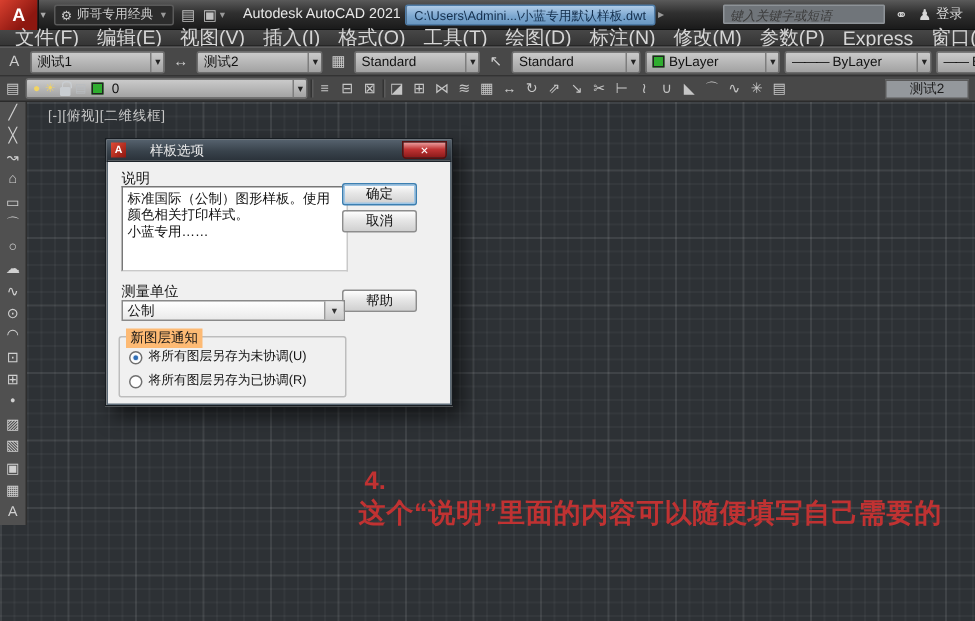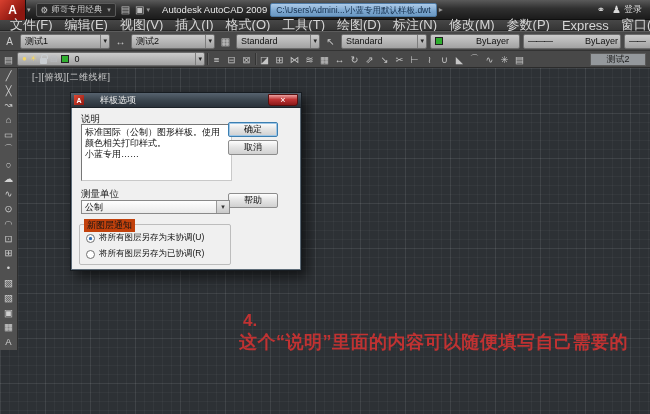"Autodesk AutoCAD 2009" span.app-title { text: 2009 -> 2021 }
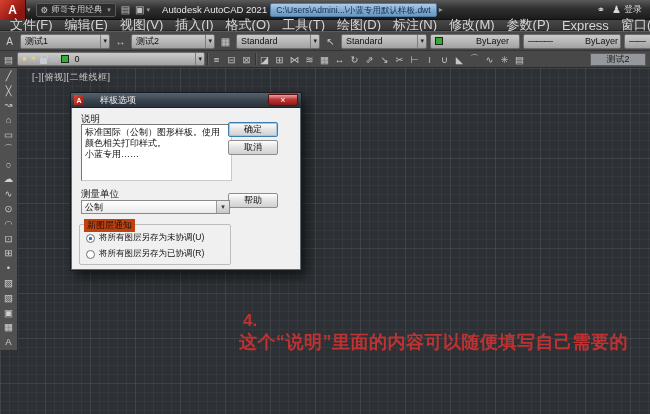"键入关键字或短语" input.search-input { html: none -> <input> }
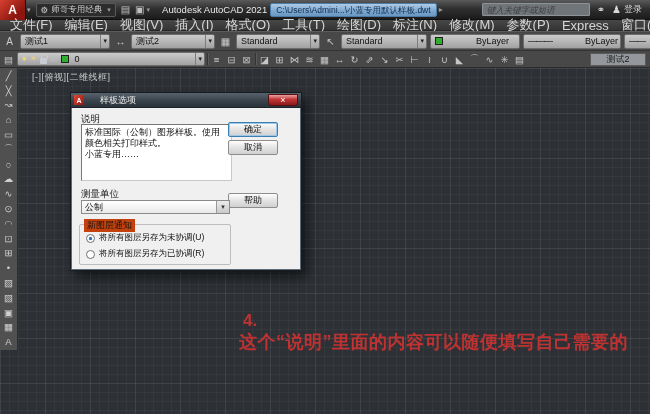"测试1" .dd { gap: 30px -> none }
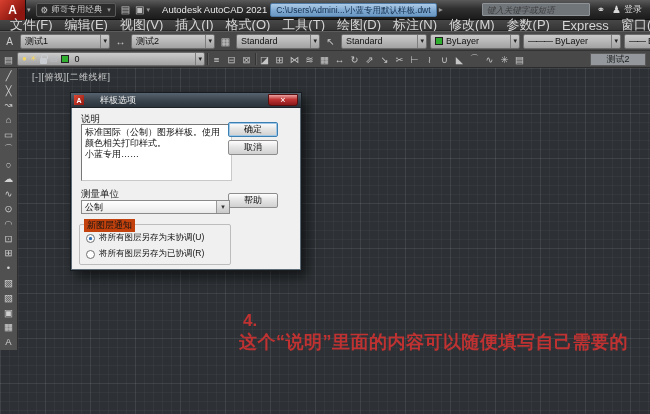"新图层通知" .group-legend { background: #c2410c -> #fdba74 }
